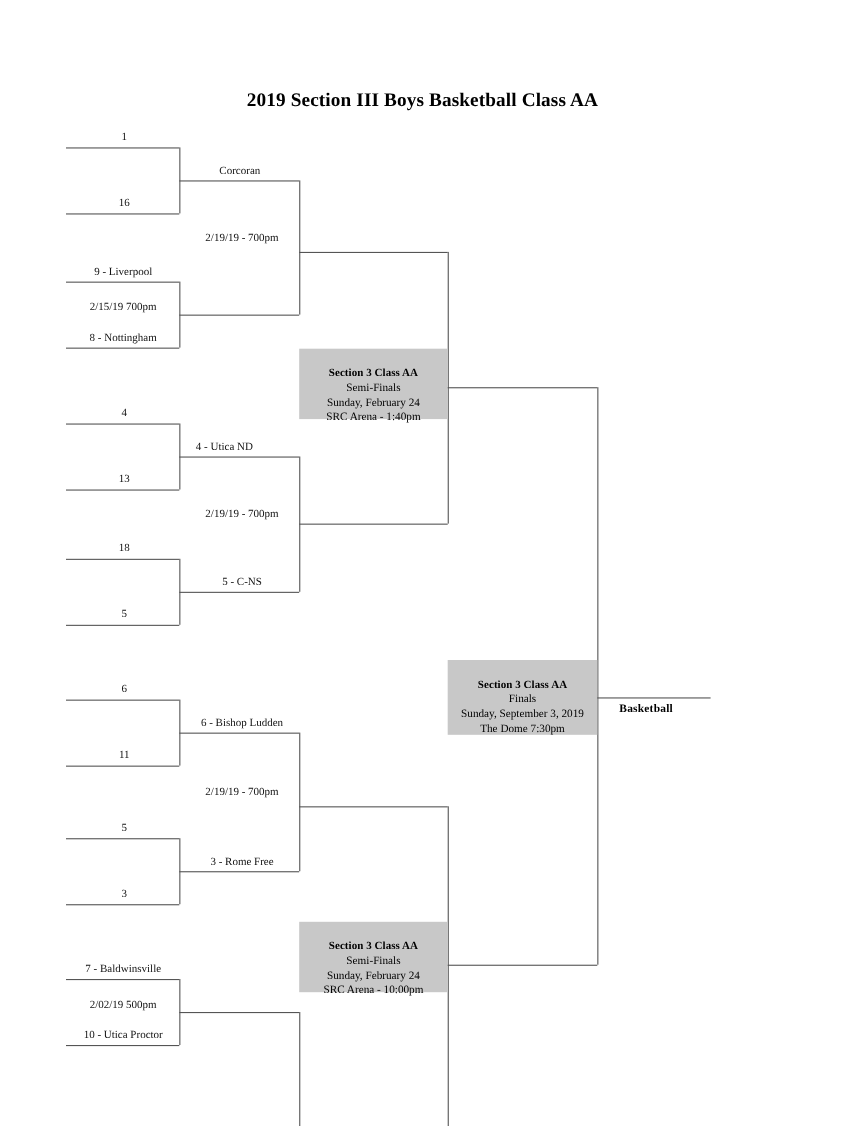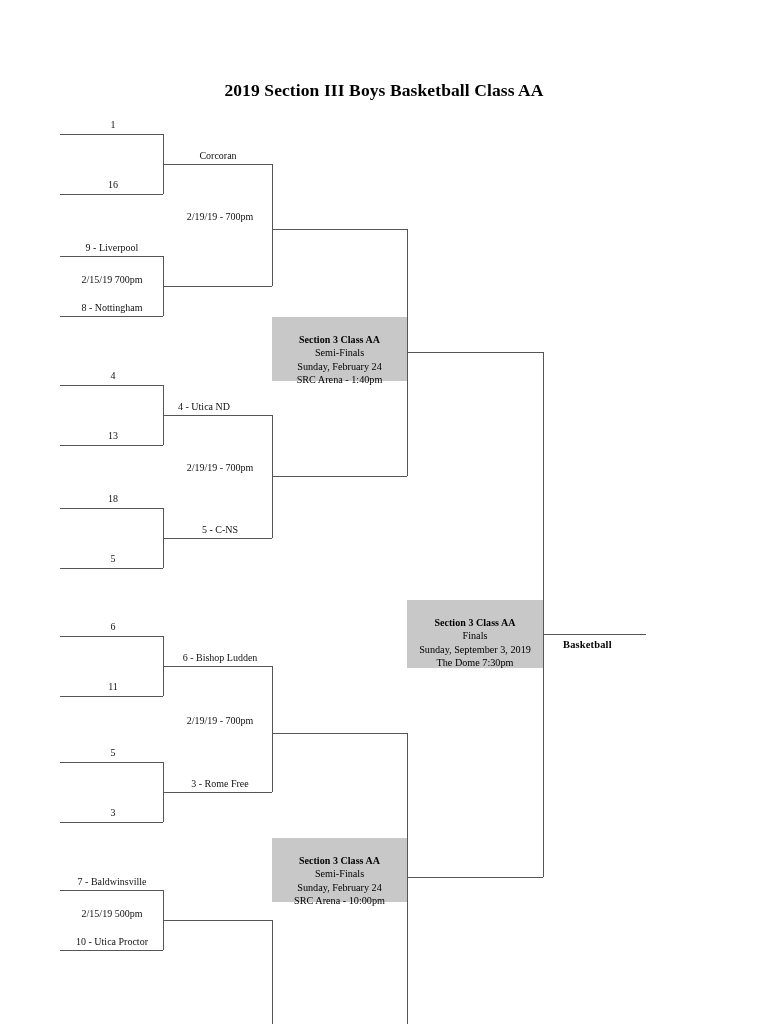"2/15/19 500pm" div.slot-label { text: 2/15/19 -> 2/02/19 }
